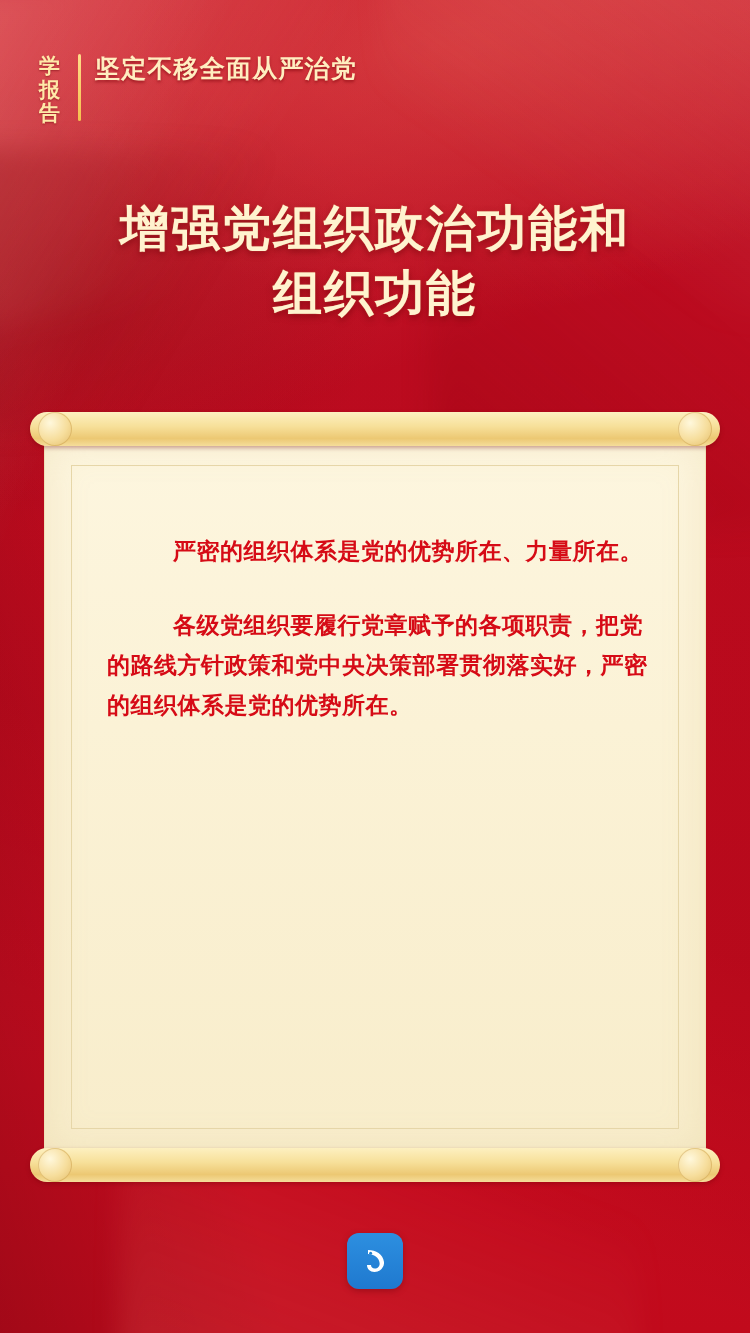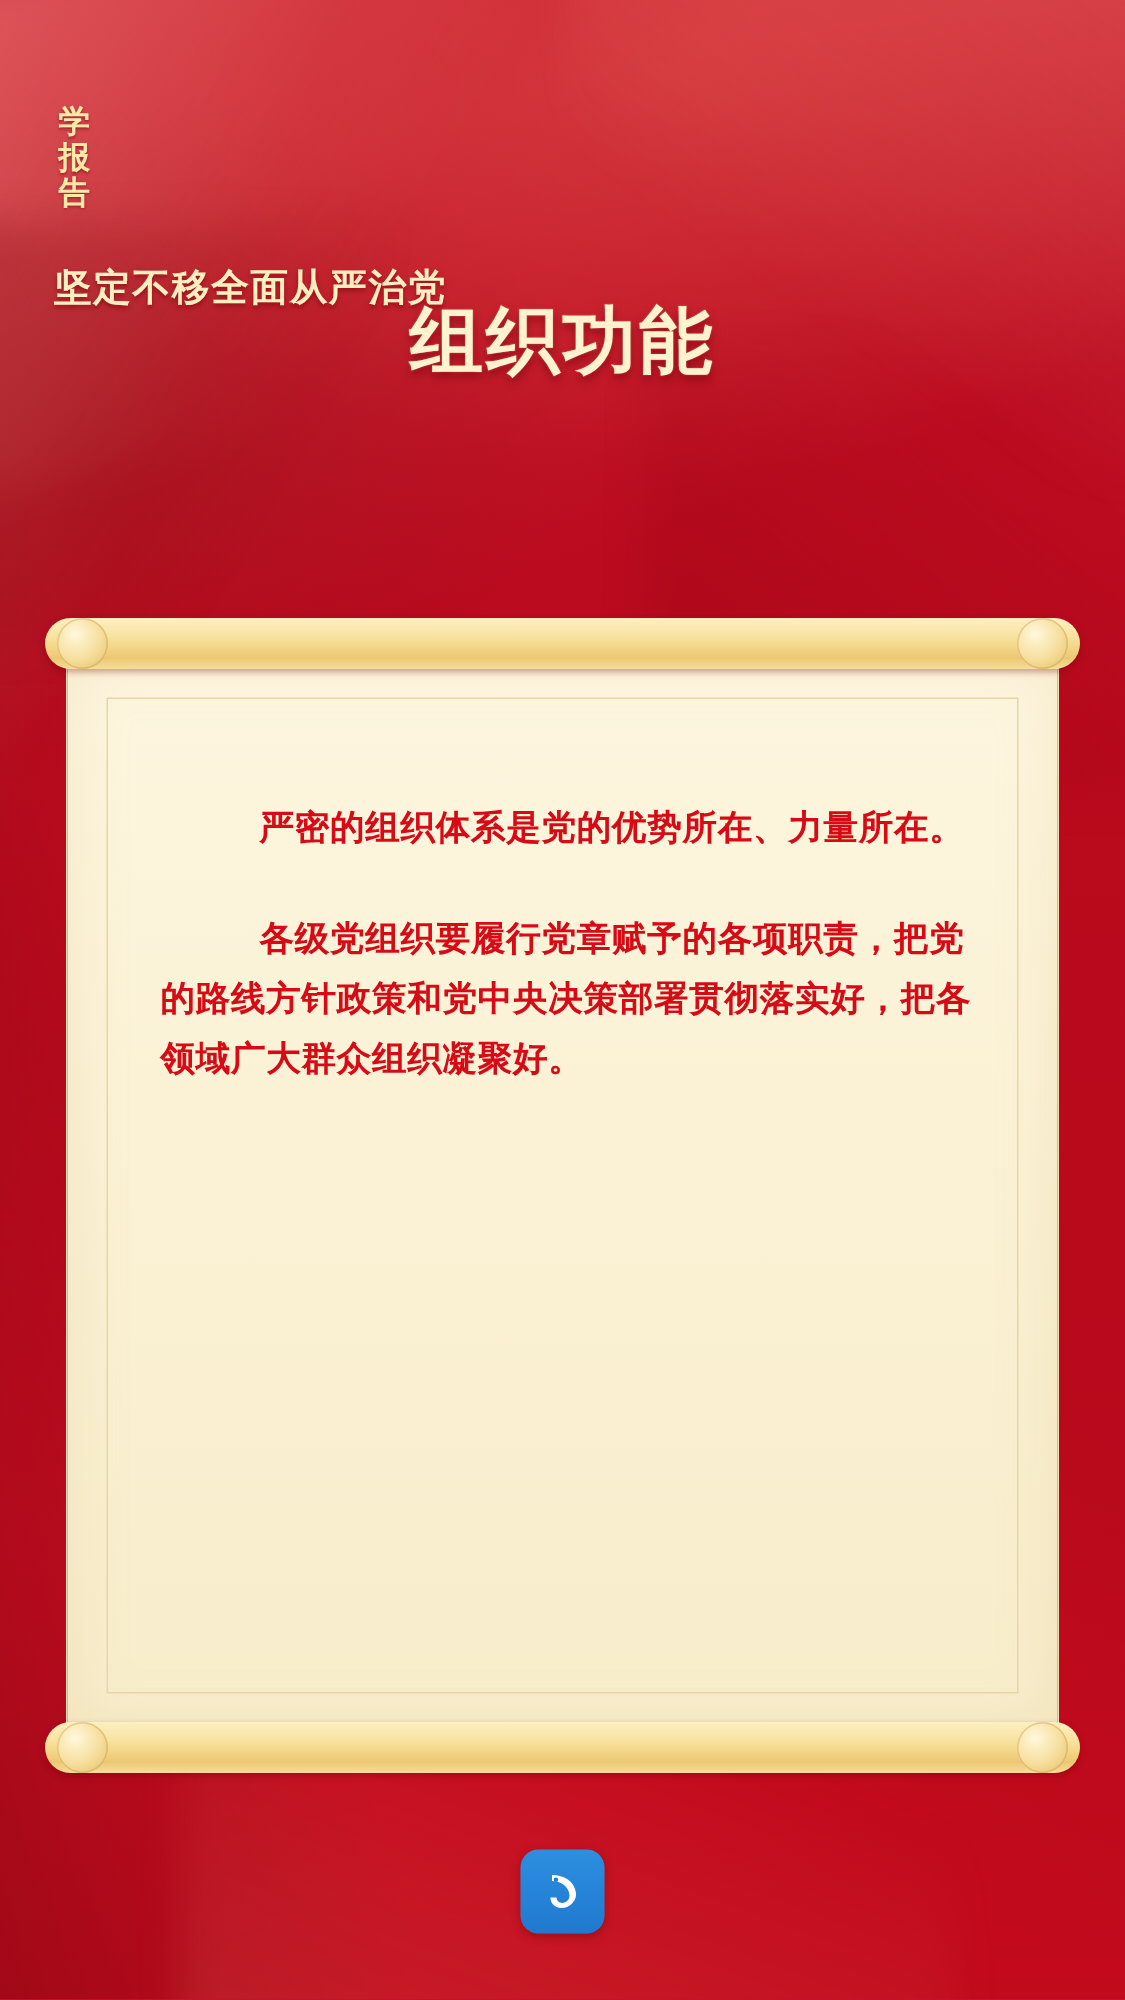"学报告" .header { flex-direction: column -> none; top: 68px -> 52px }
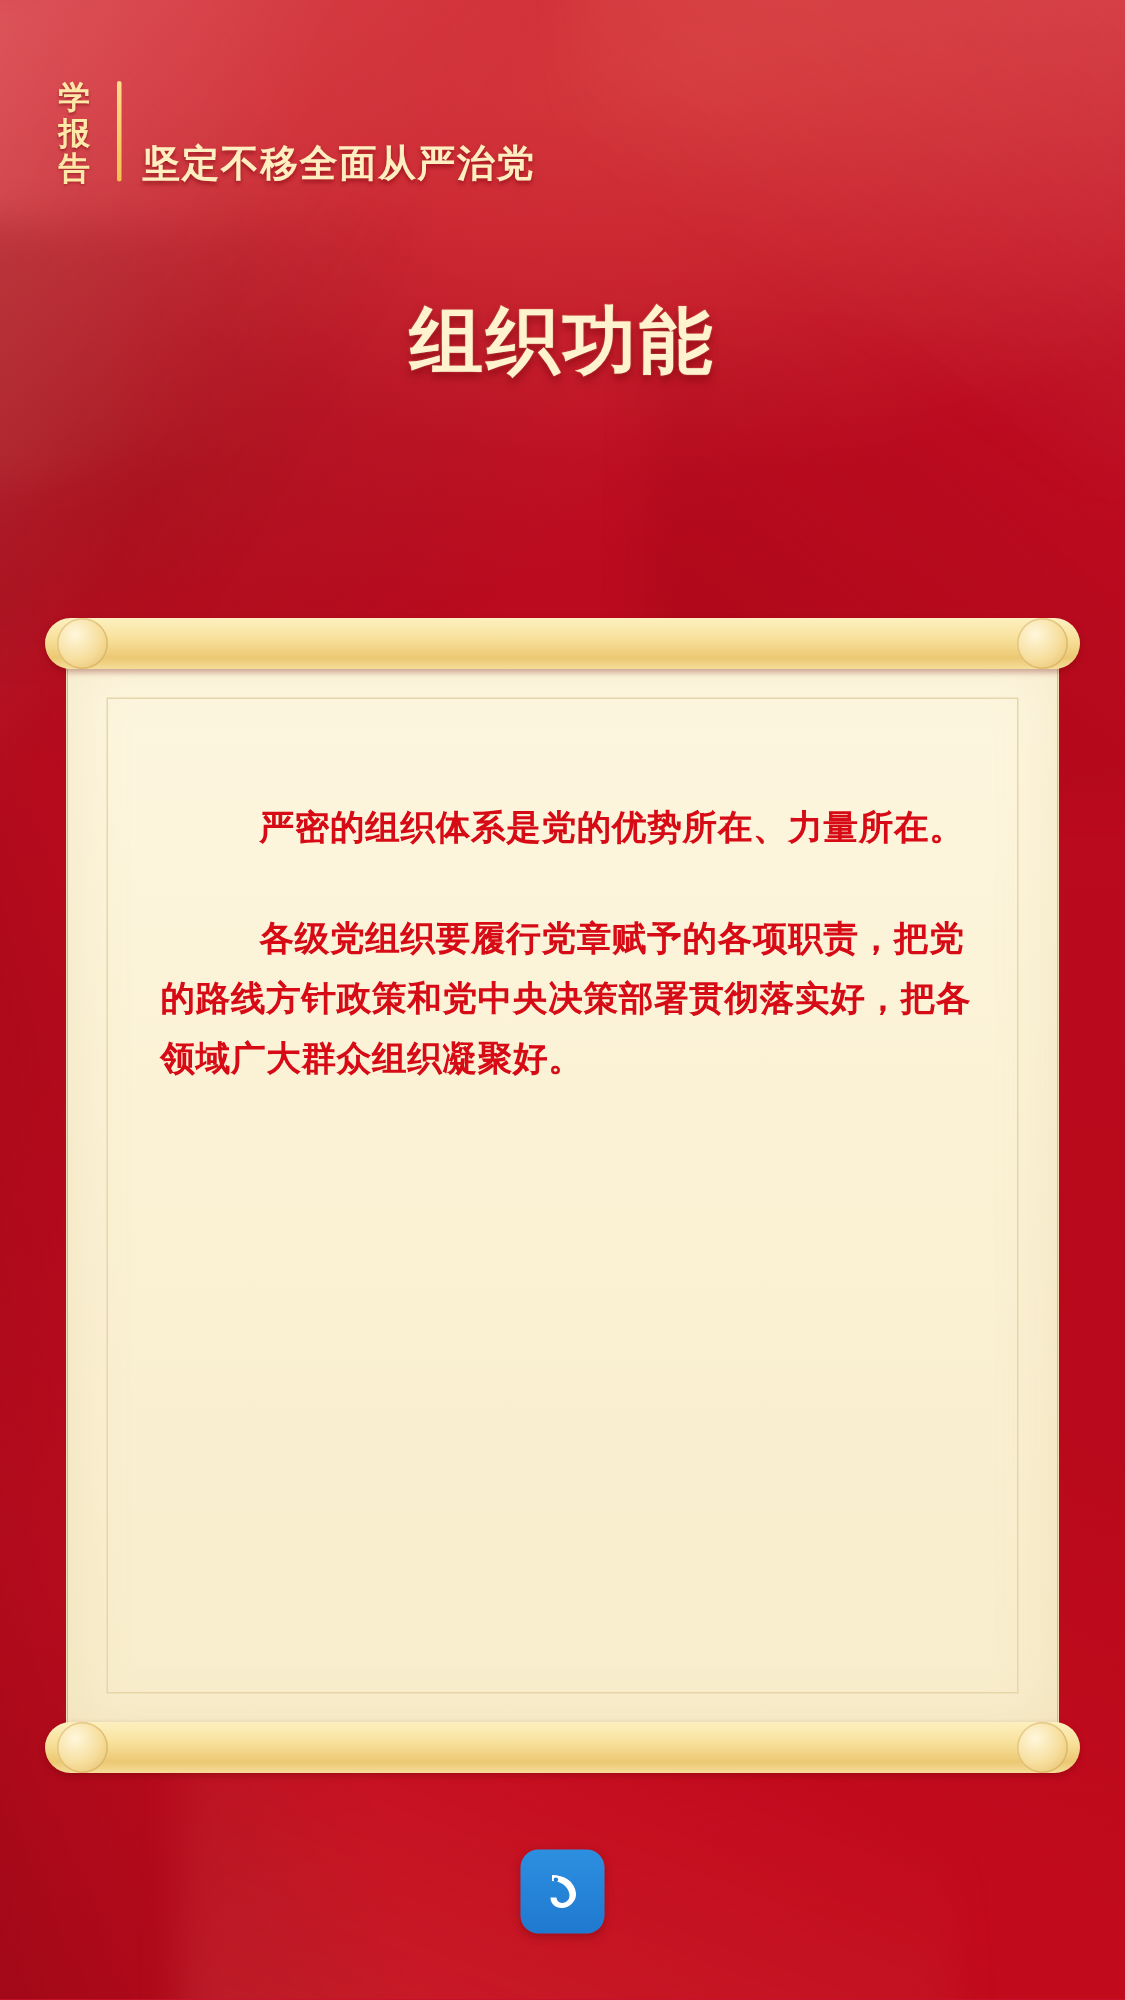"坚定不移全面从严治党" .header-lines { justify-content: flex-end -> flex-start }
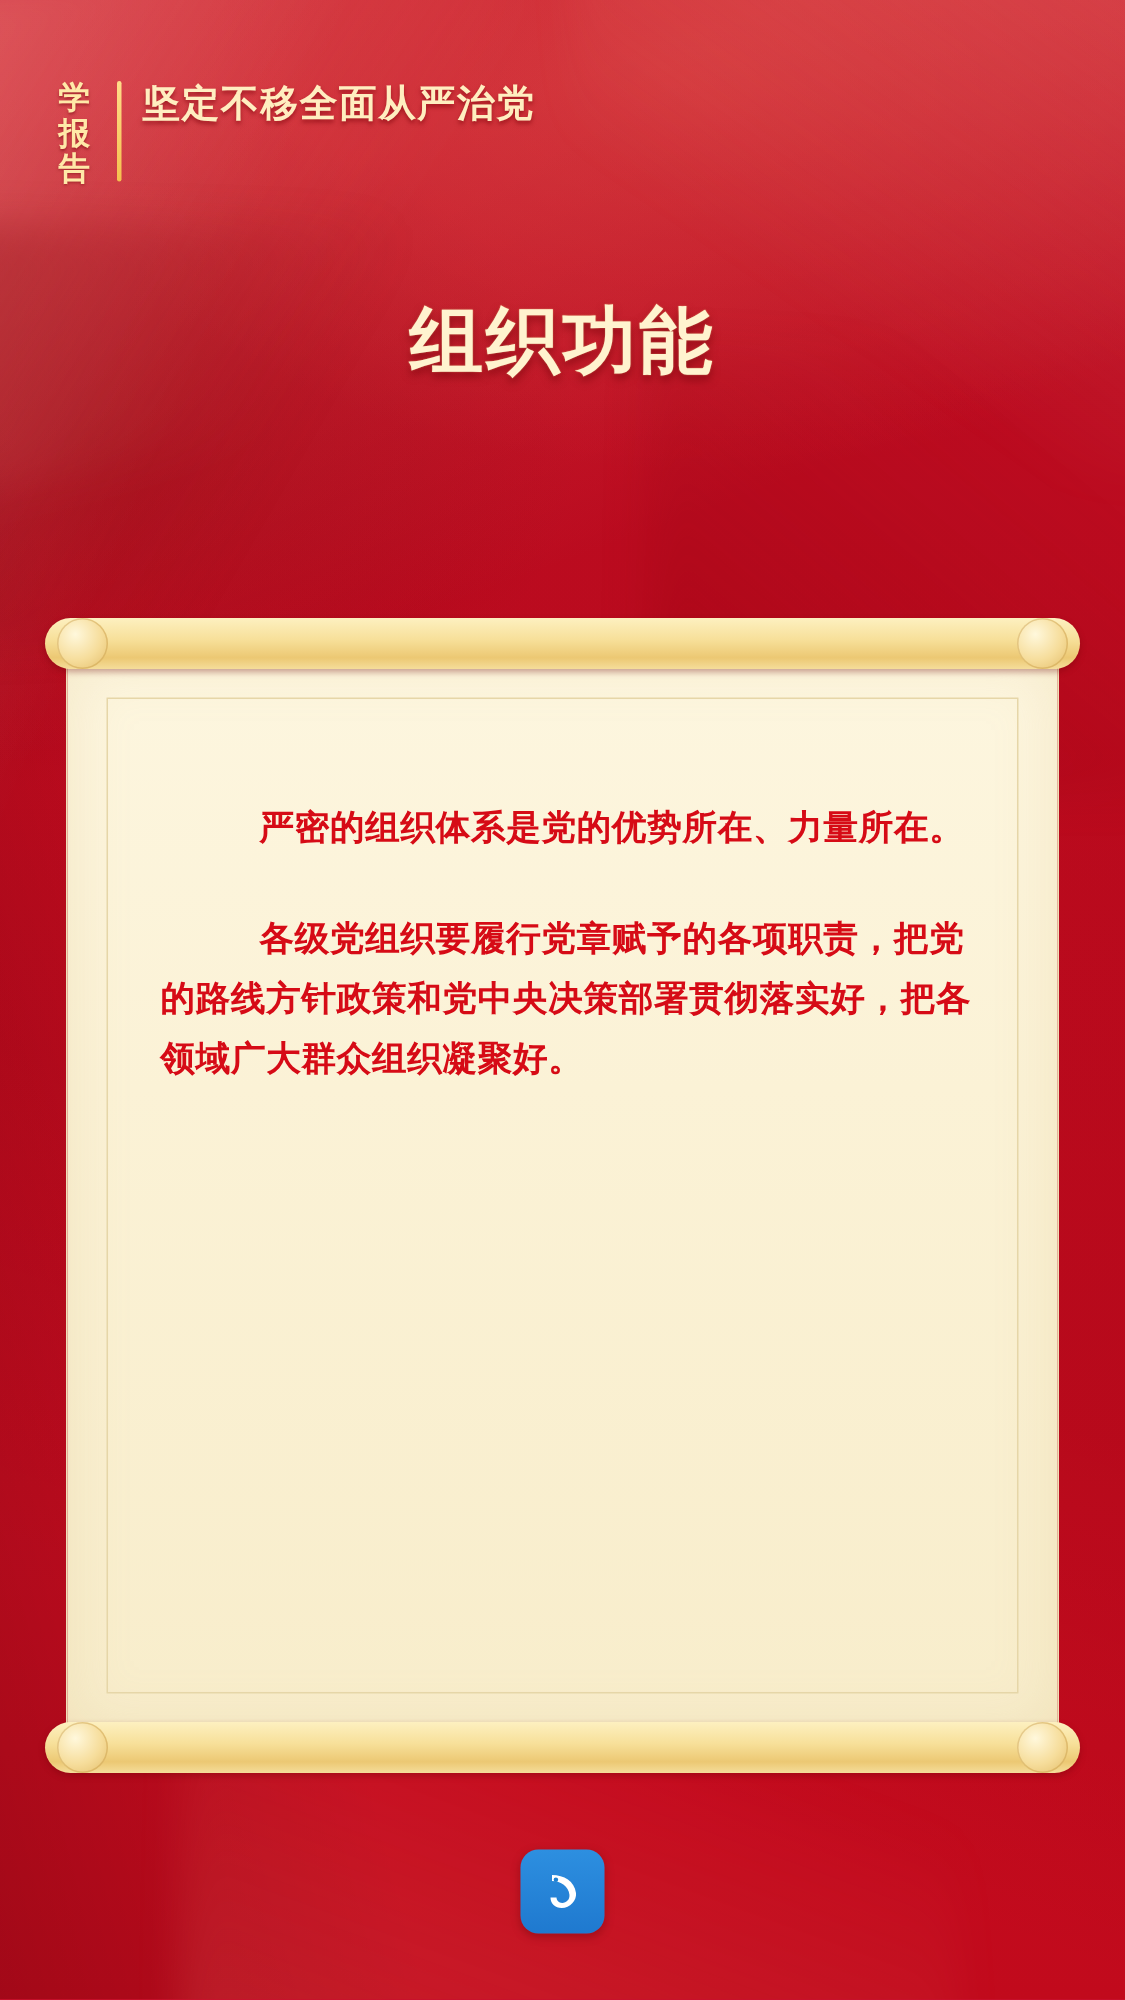"增强党组织政治功能和" div { html: none -> <div>增强党组织政治功能和</div> }
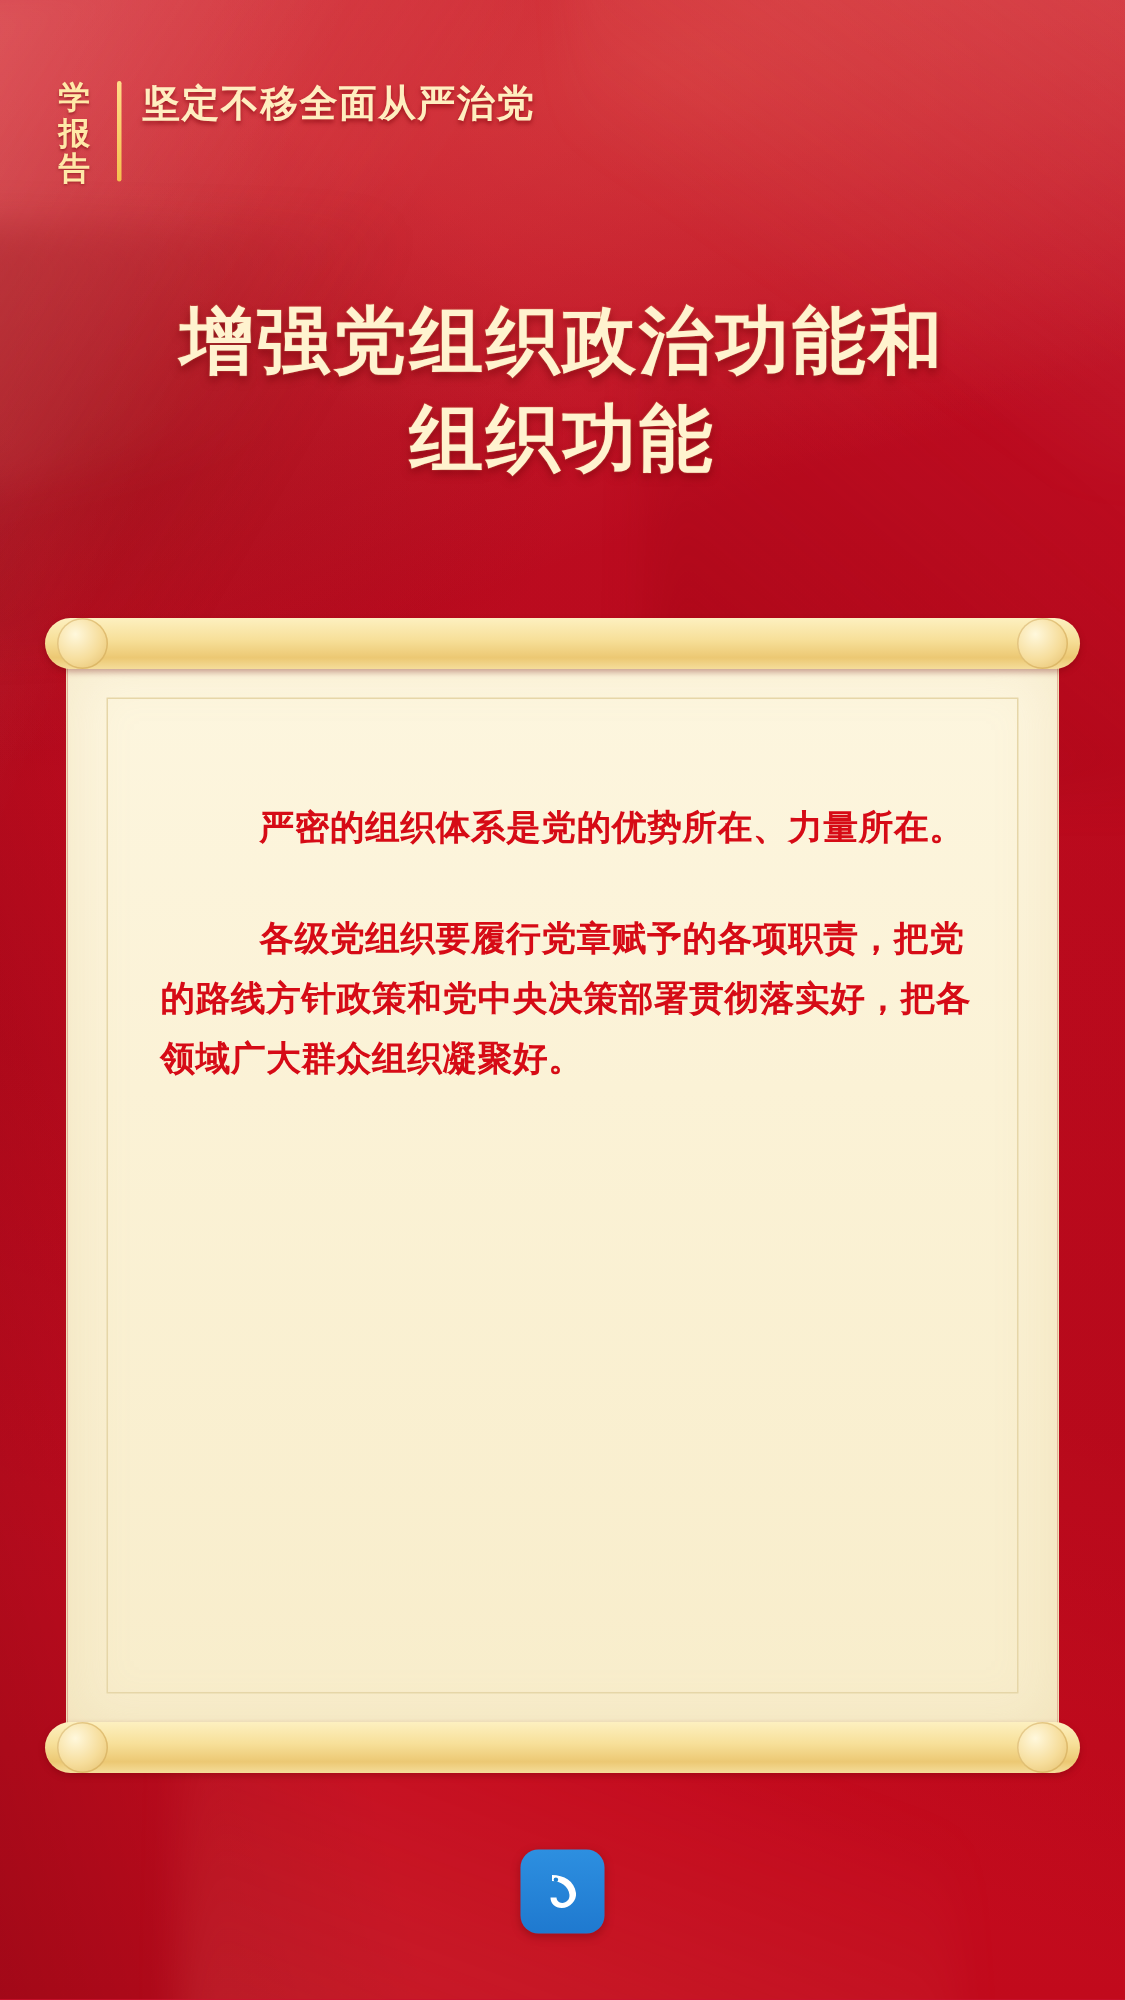"各级党组织要履行党章赋予的各项职责，把党的路线方针政策和党中央决策部署贯彻落实好" p.quote-p { text: 把各领域广大群众组织凝聚好 -> 严密的组织体系是党的优势所在 }
